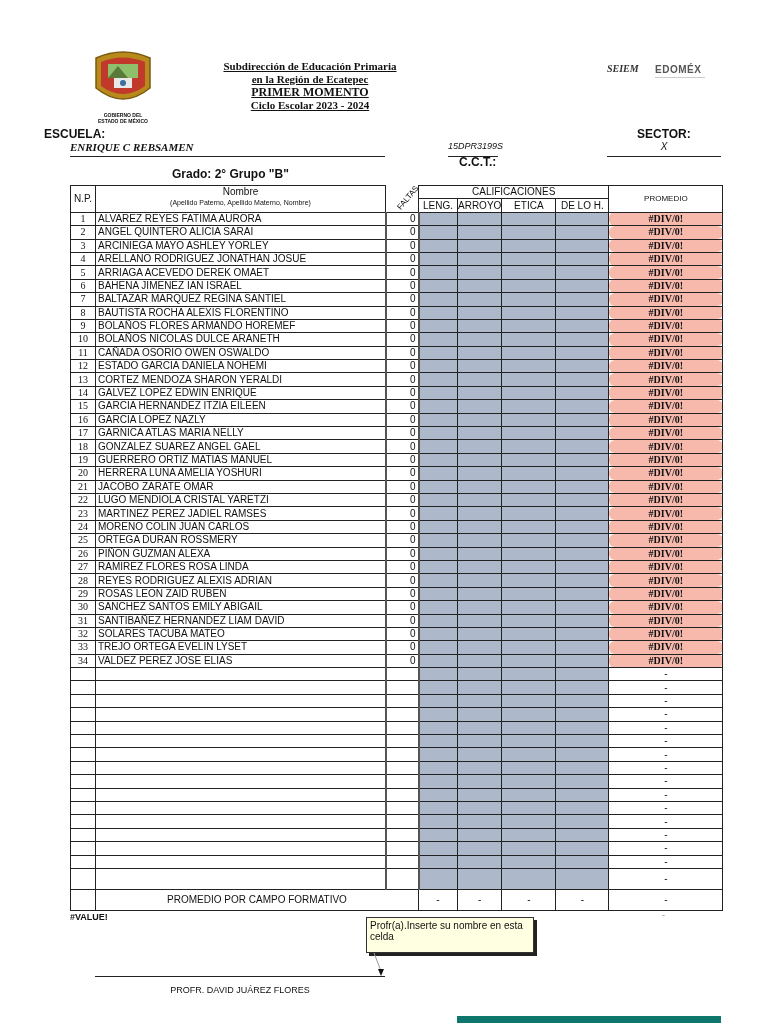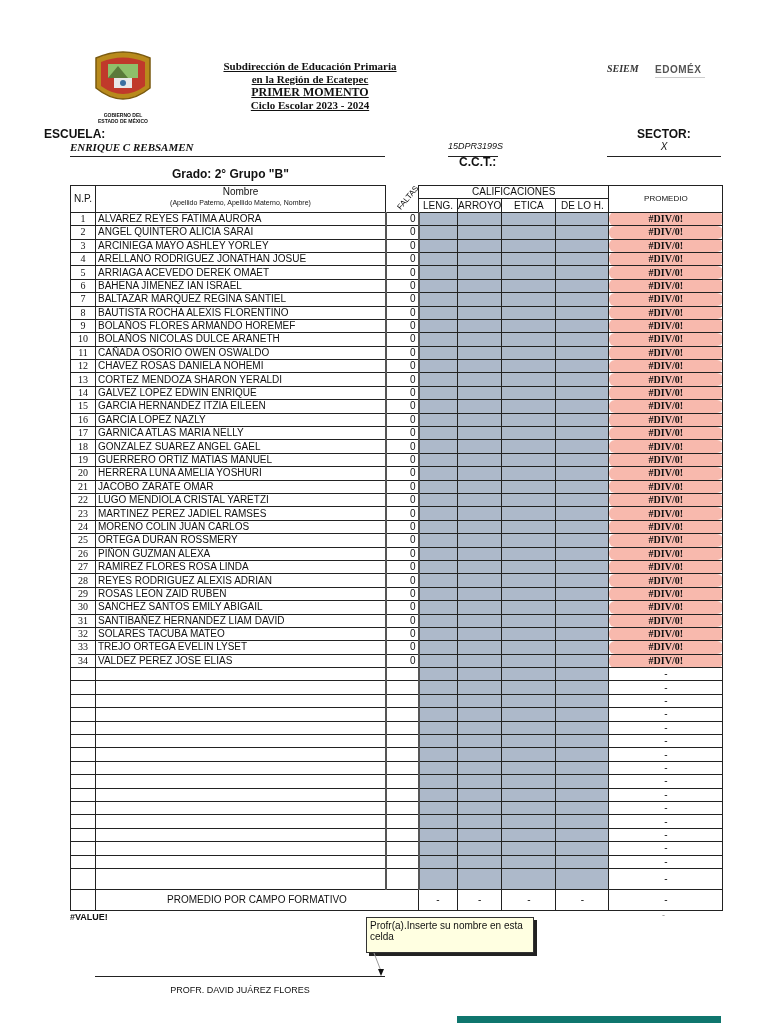"CHAVEZ ROSAS DANIELA NOHEMI" td.name { text: CHAVEZ ROSAS -> ESTADO GARCIA }
